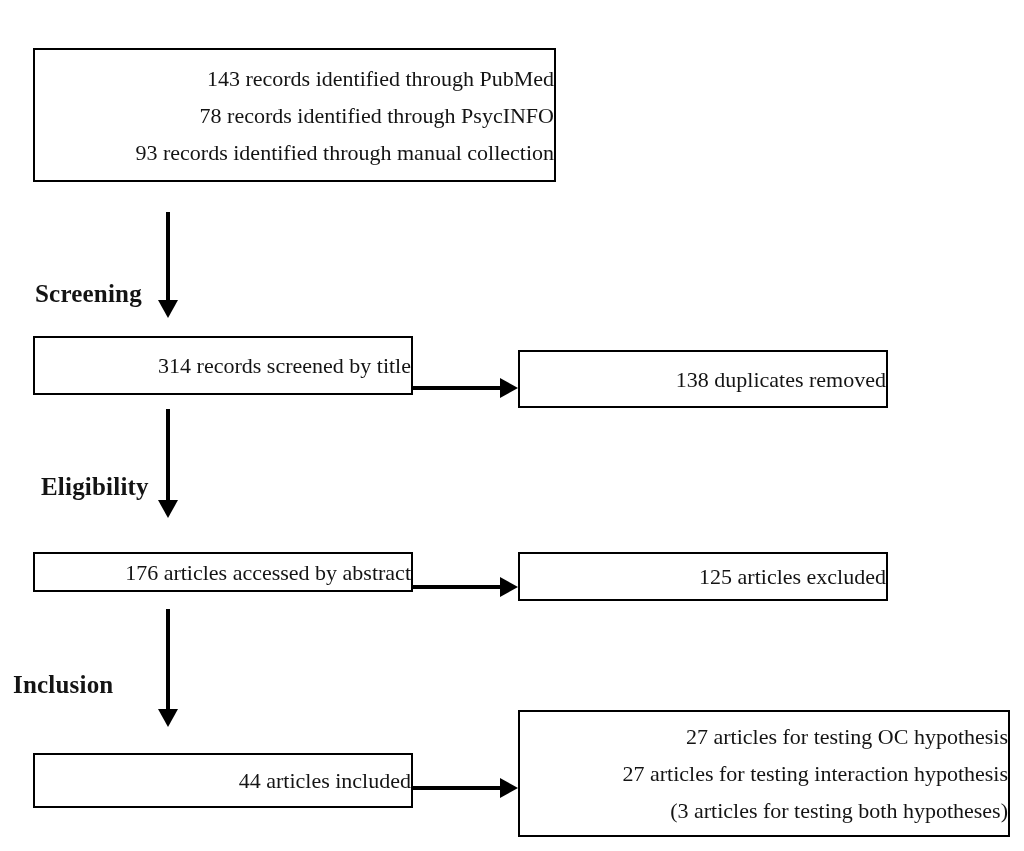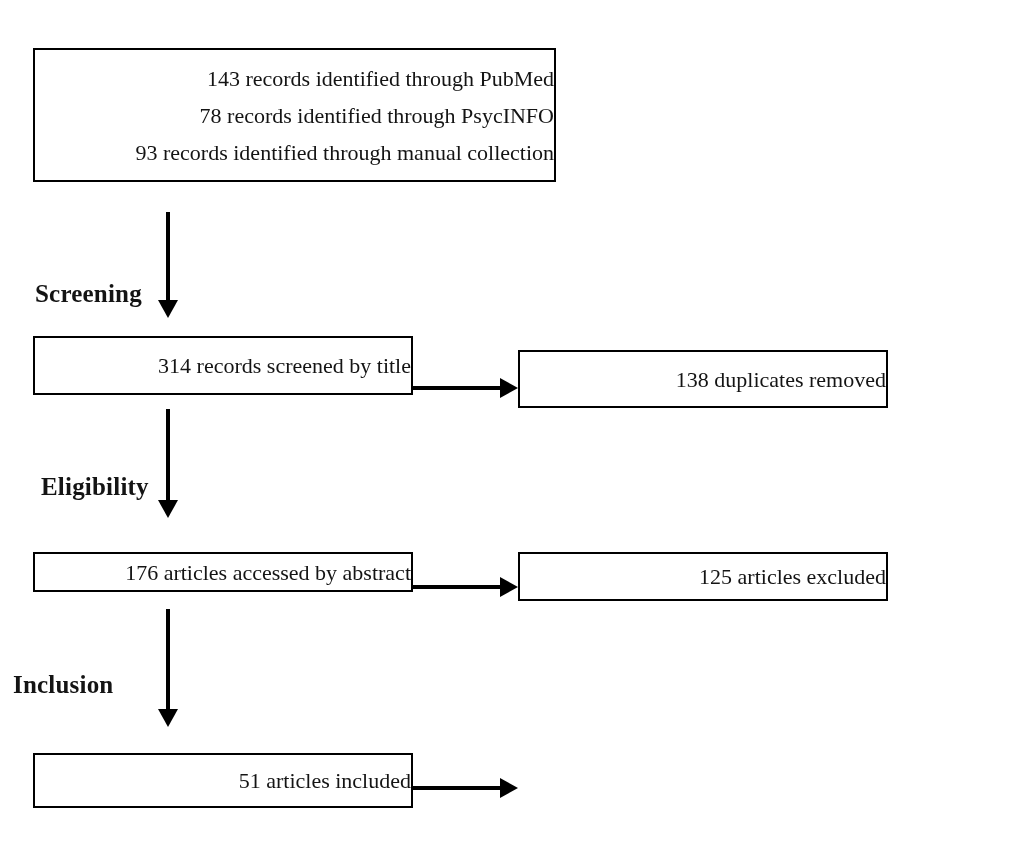"27 articles for testing OC" div.fbox { html: none -> <div> <div>27 articles for testing OC hypothesis</div> <div>27 articles for testing interaction hypothesis</div> <div>(3 articles for testing both hypotheses)</div> </div> }
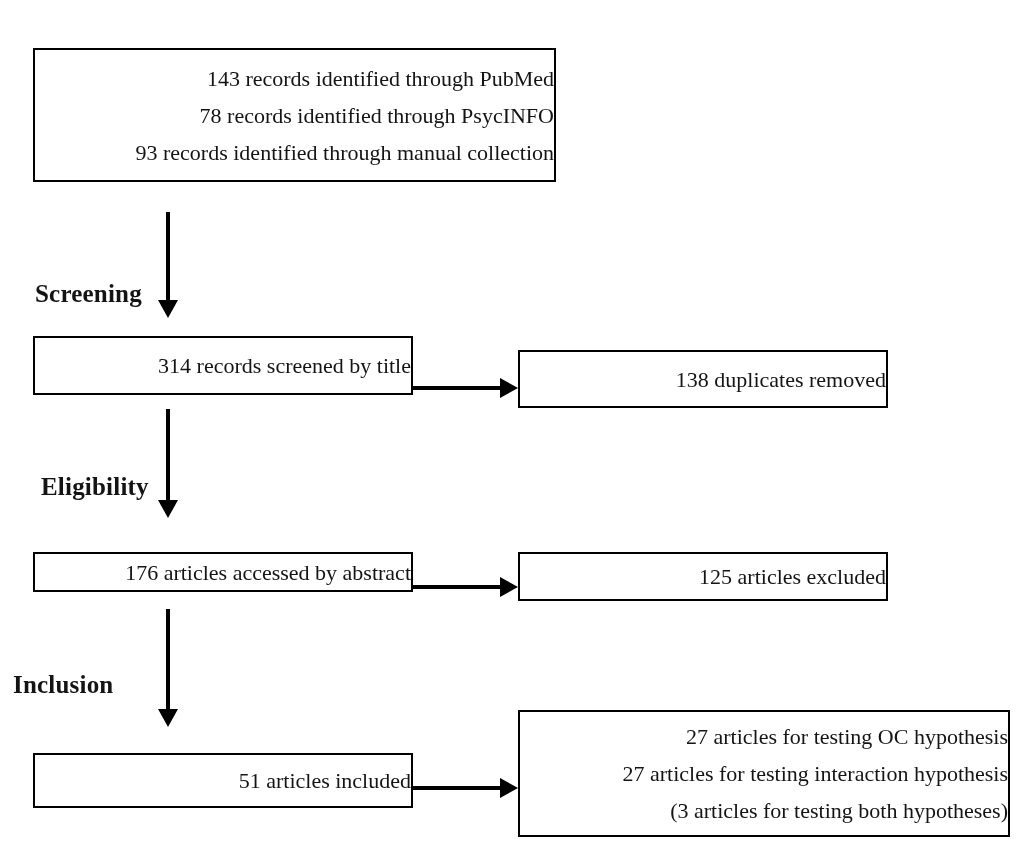"51 articles included" div.bline { text: 51 -> 44 }
